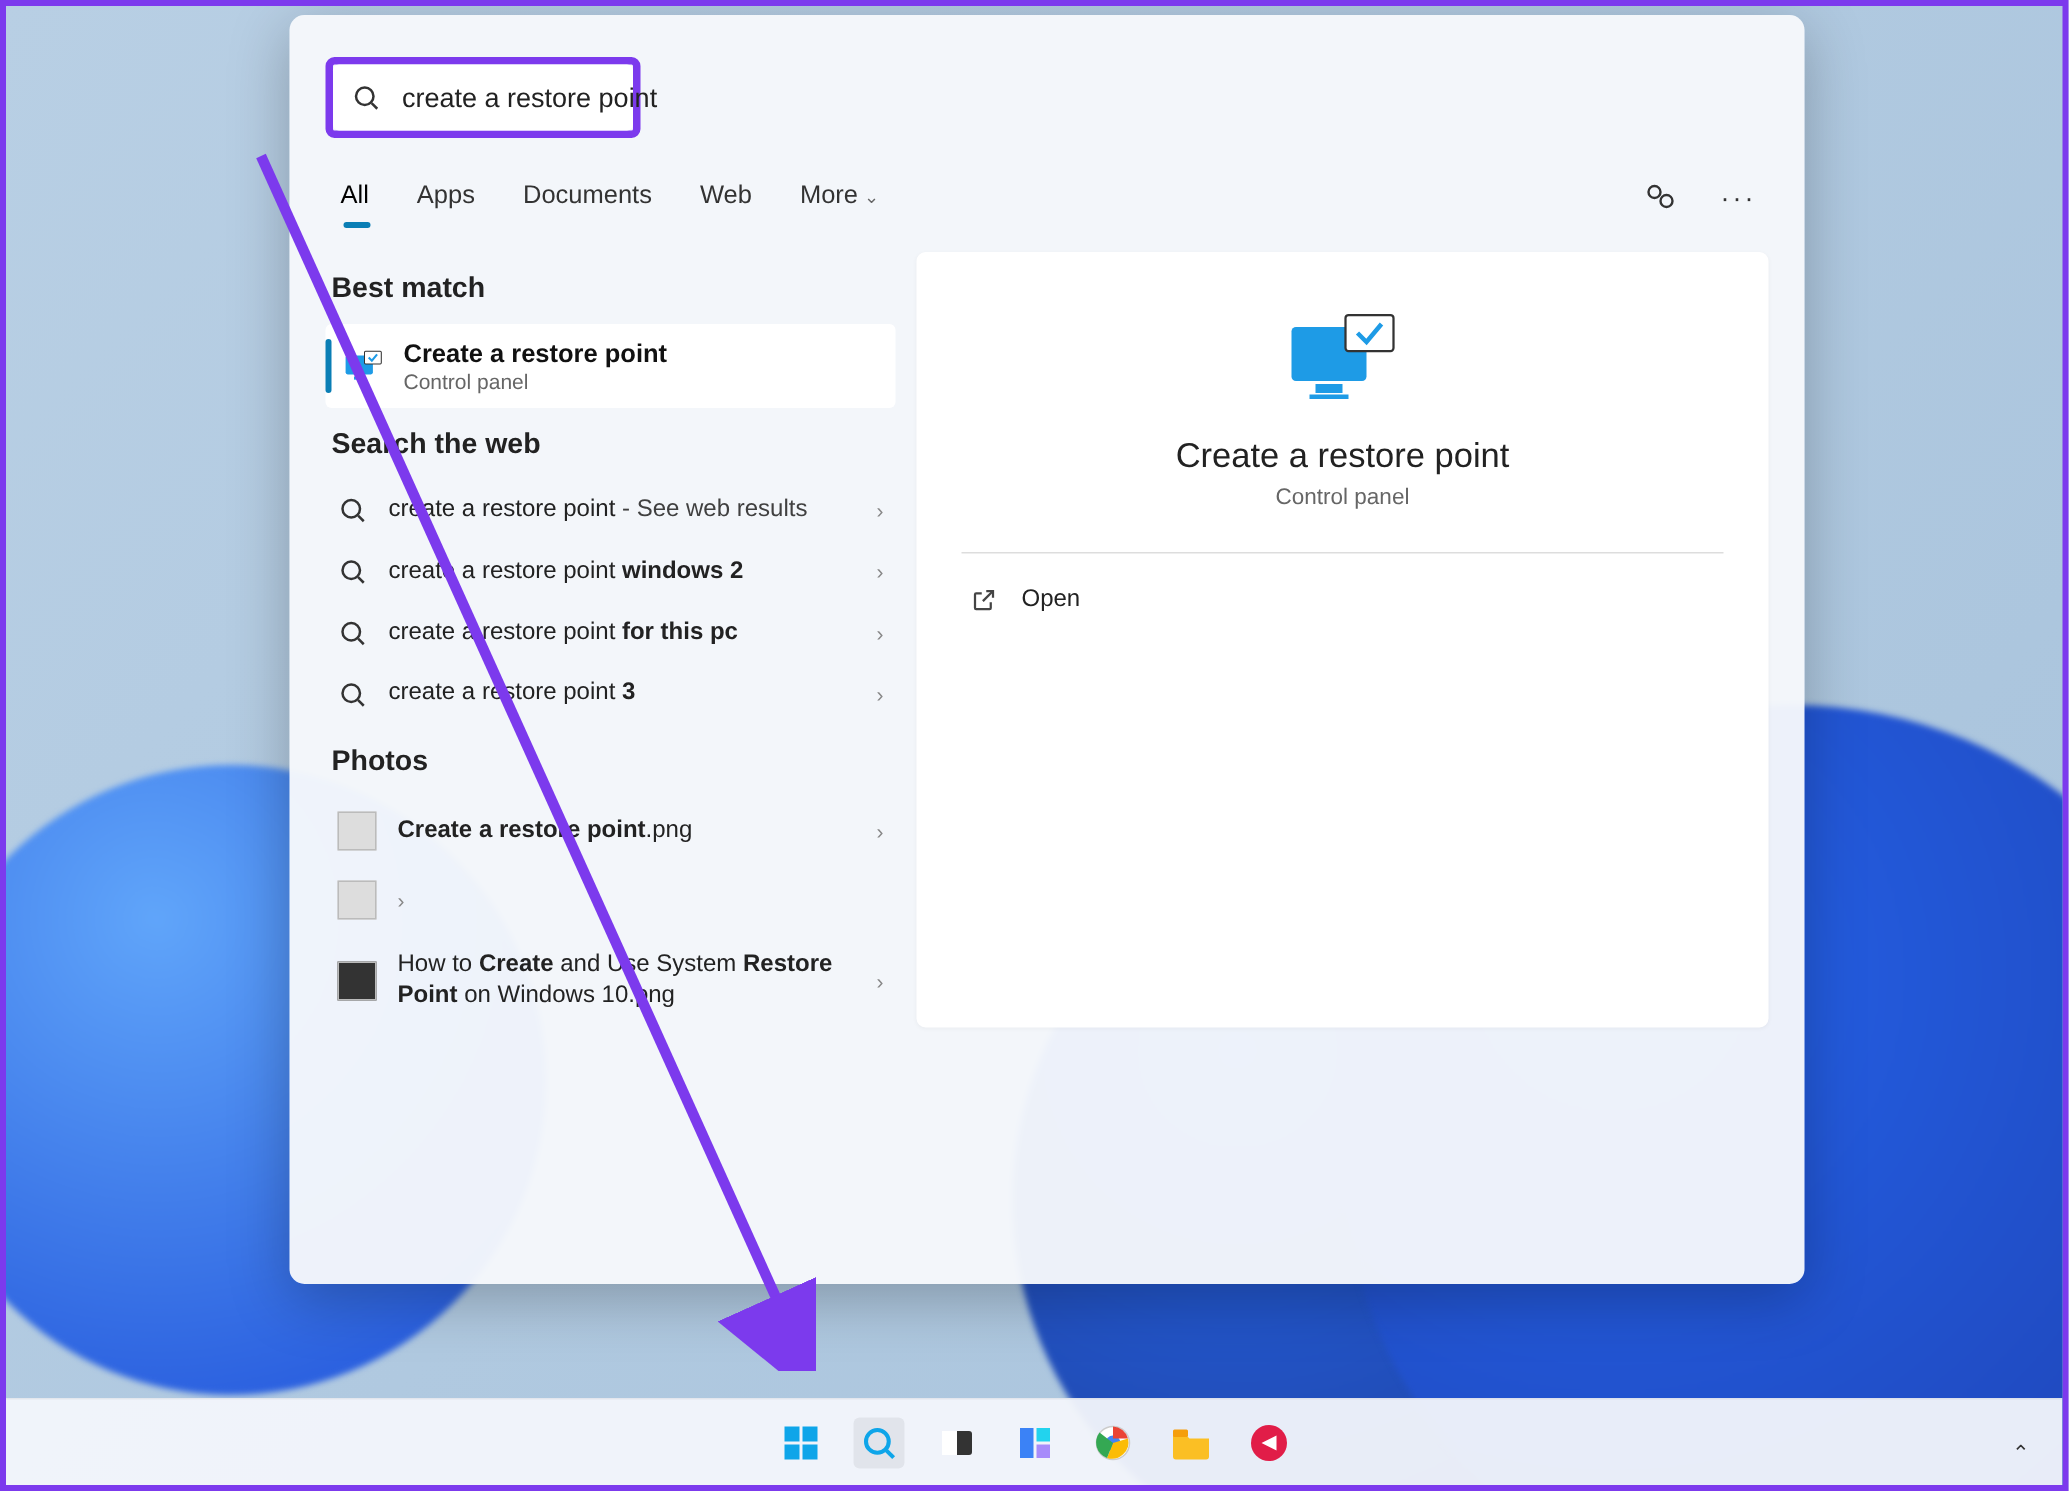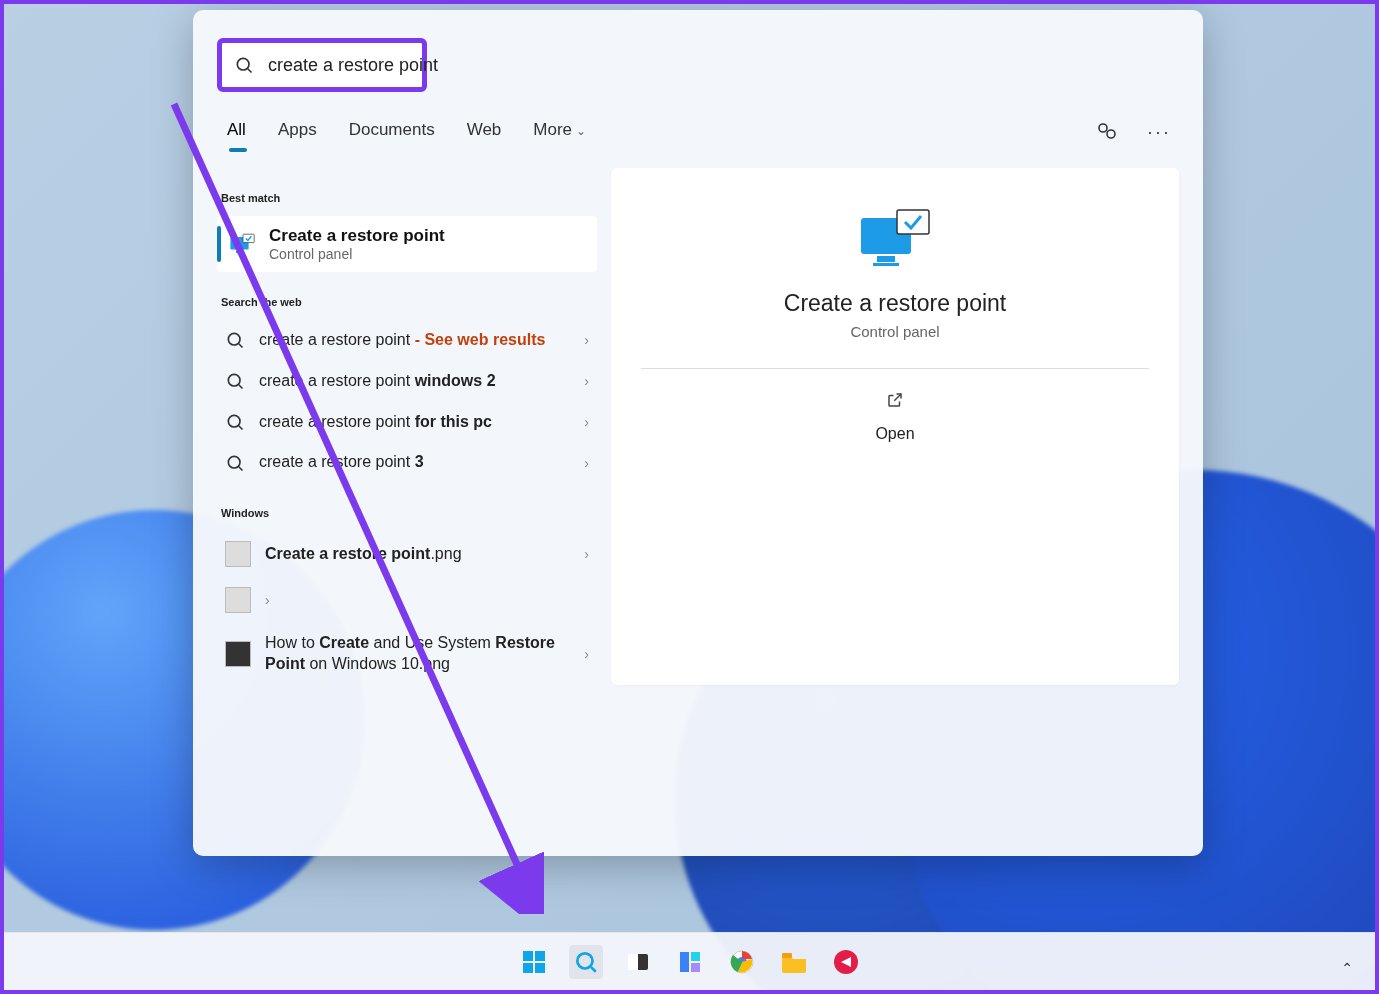"Best match" .section-h { font-size: 11px -> 19px; margin: 24px 4px 12px 4px -> 14px 4px 12px 4px }
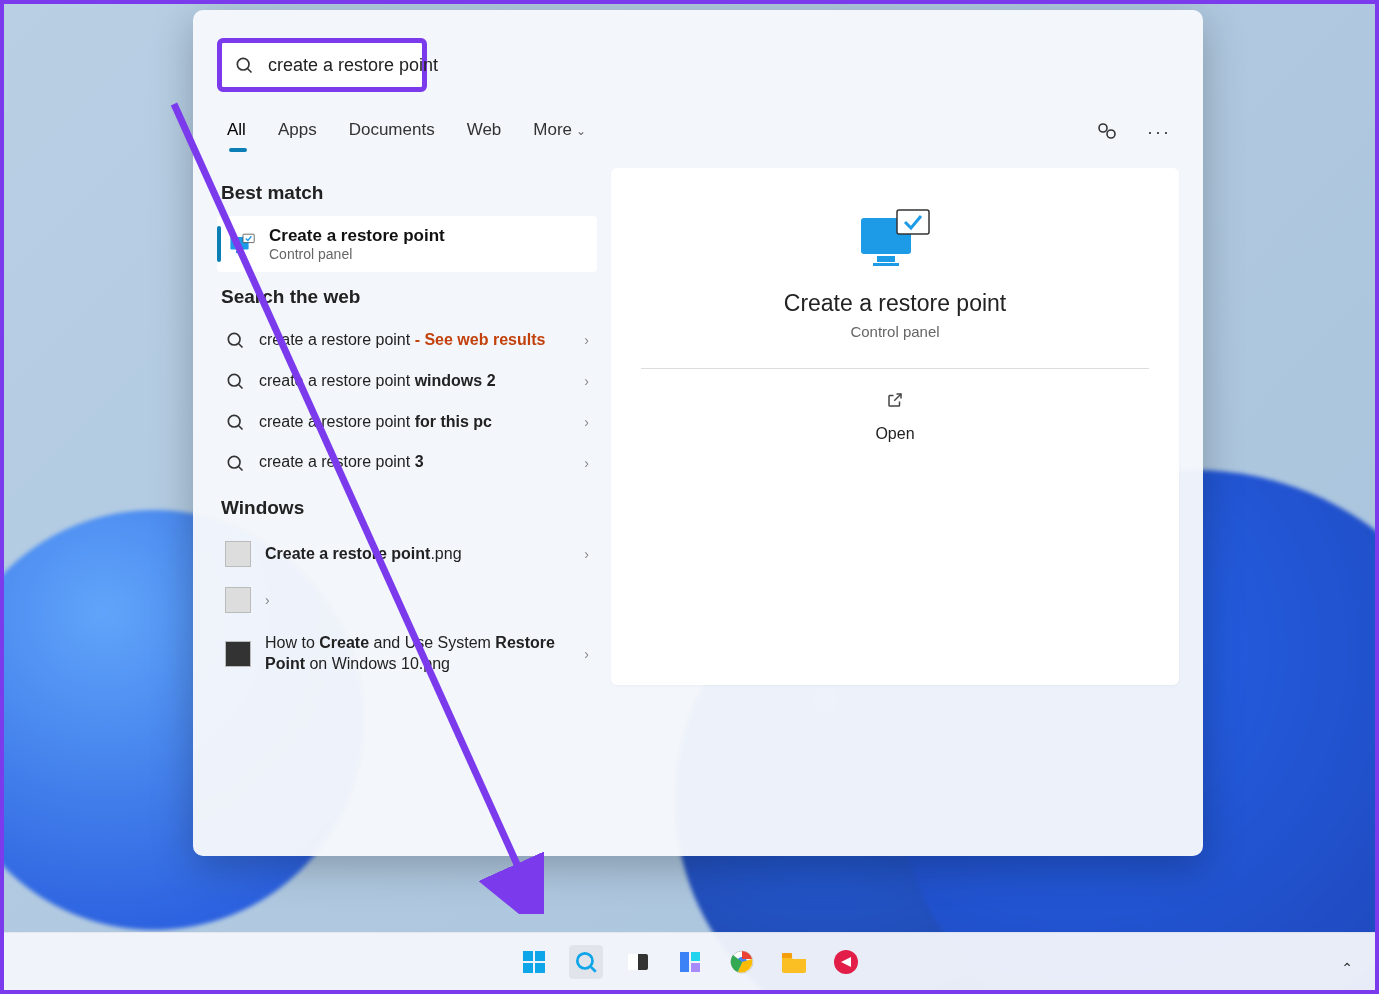"- See web results" .result-txt .sub { color: #c2410c -> #404040; font-weight: bold -> none }
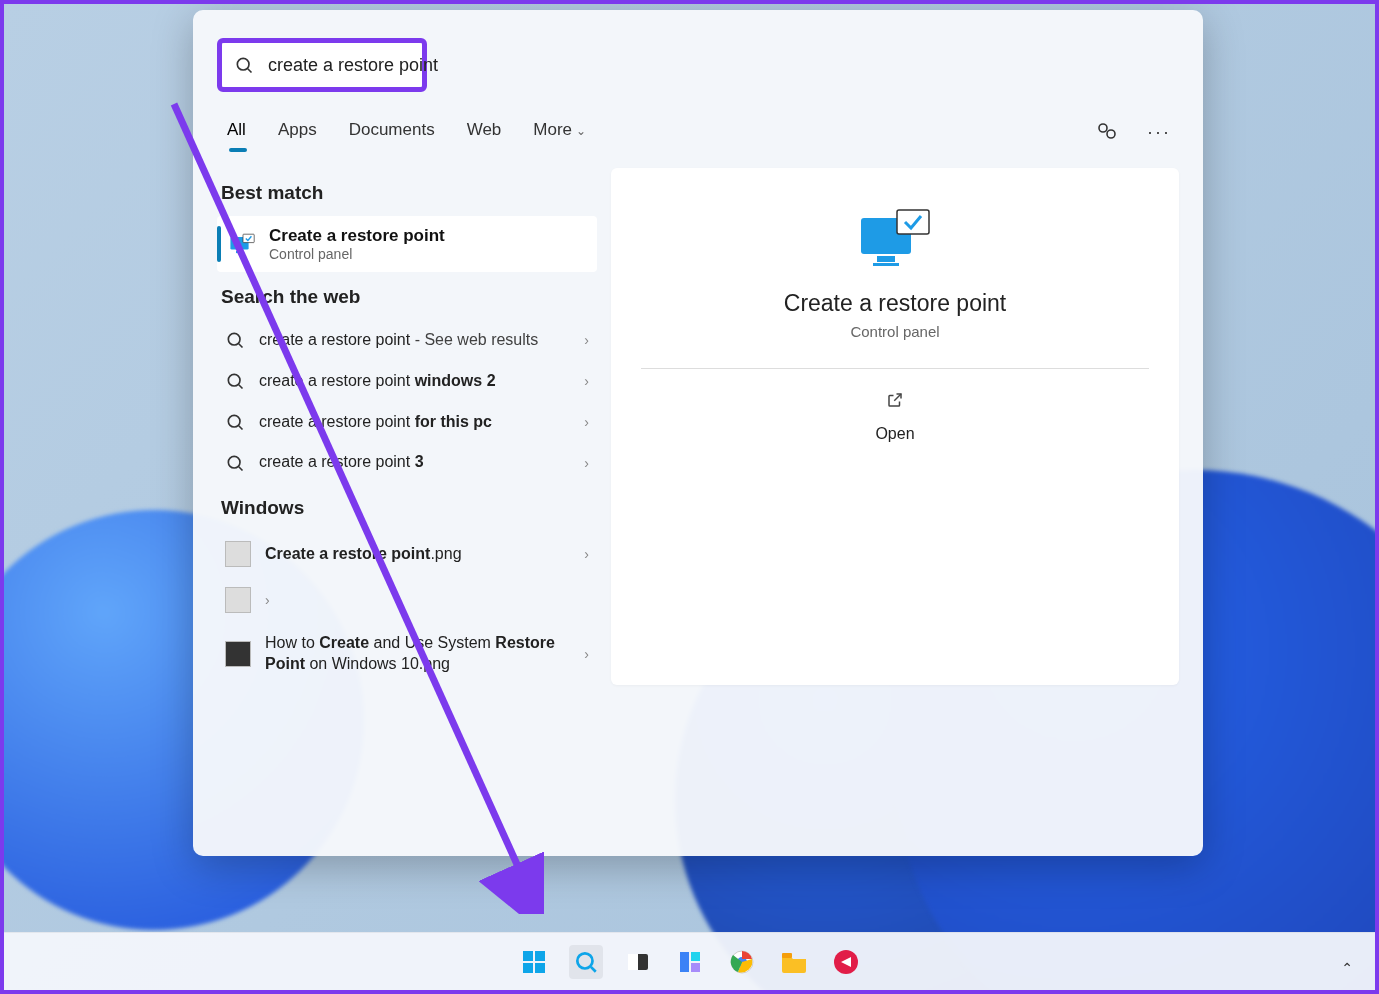"Open" .action-row { flex-direction: column -> none }
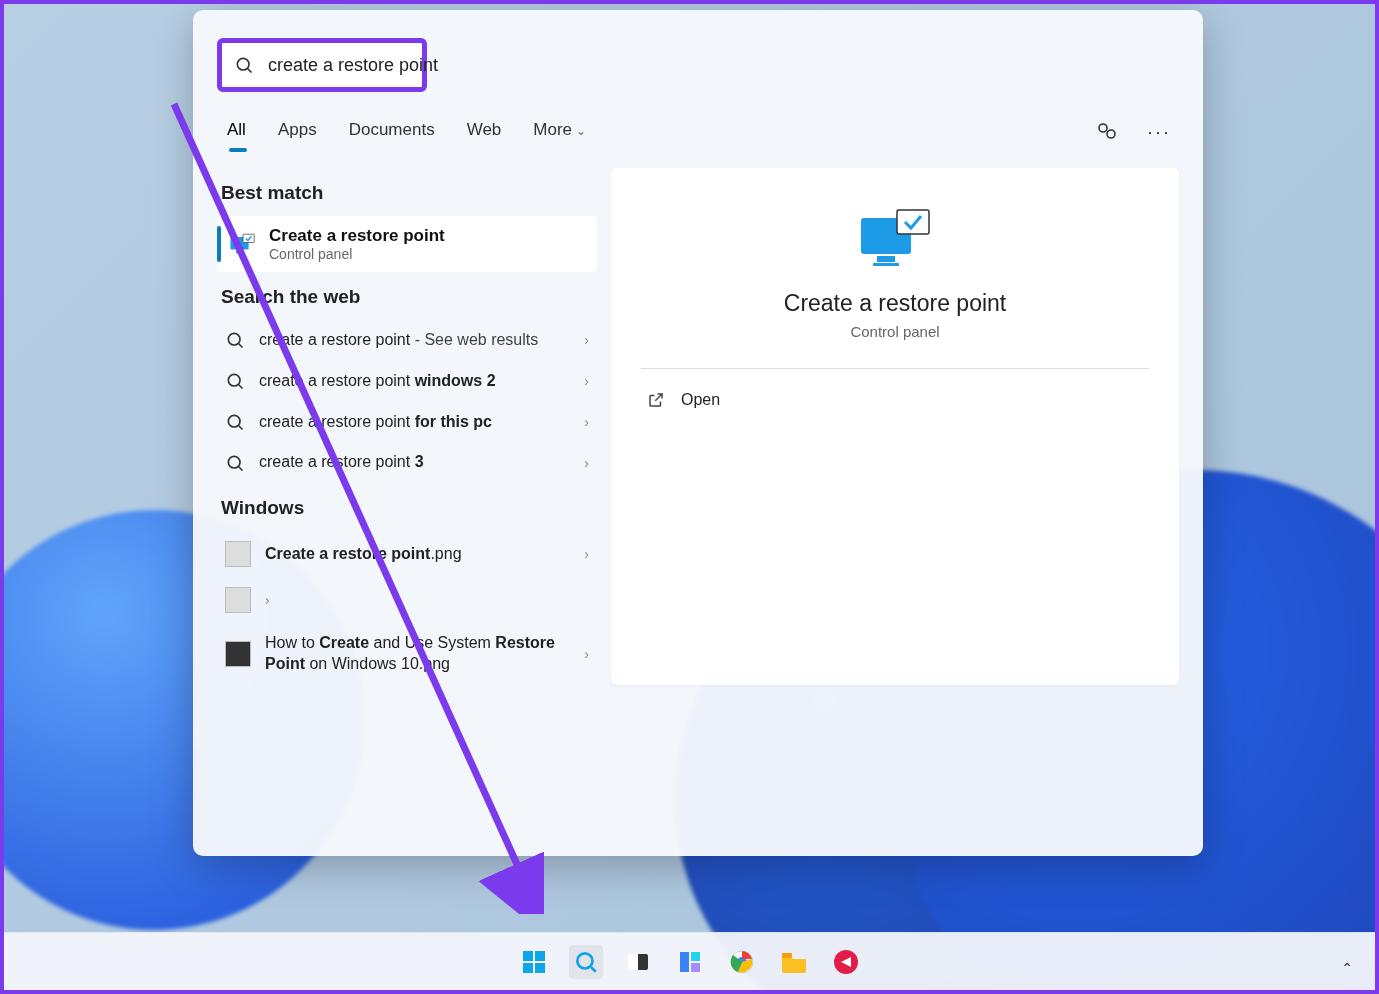"Windows" div.section-h { text: Windows -> Photos }
